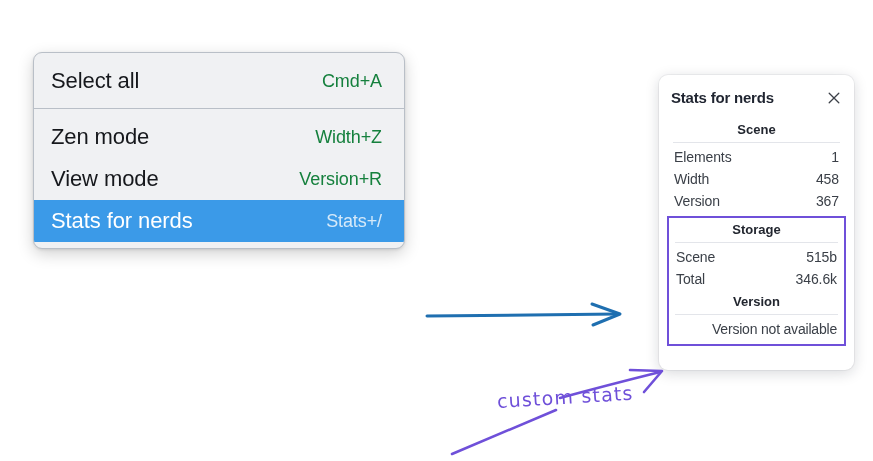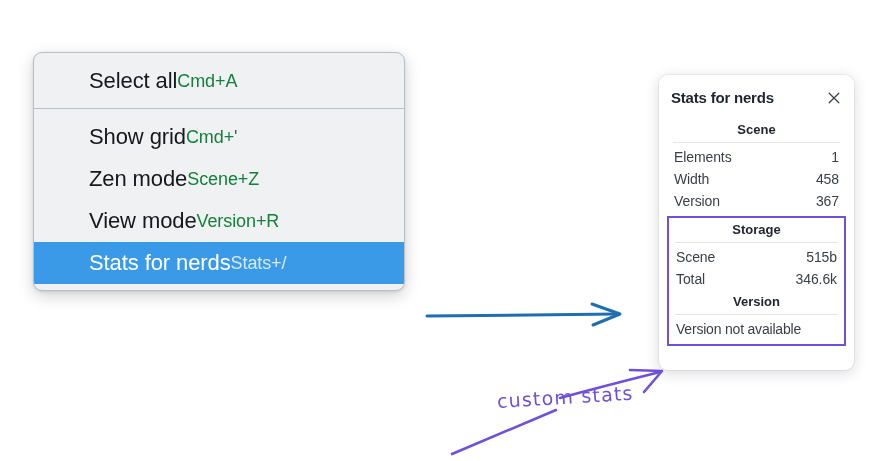"Select all" .menu-row { justify-content: flex-start -> space-between; padding: 0 22px 0 55px -> 0 22px 0 17px }
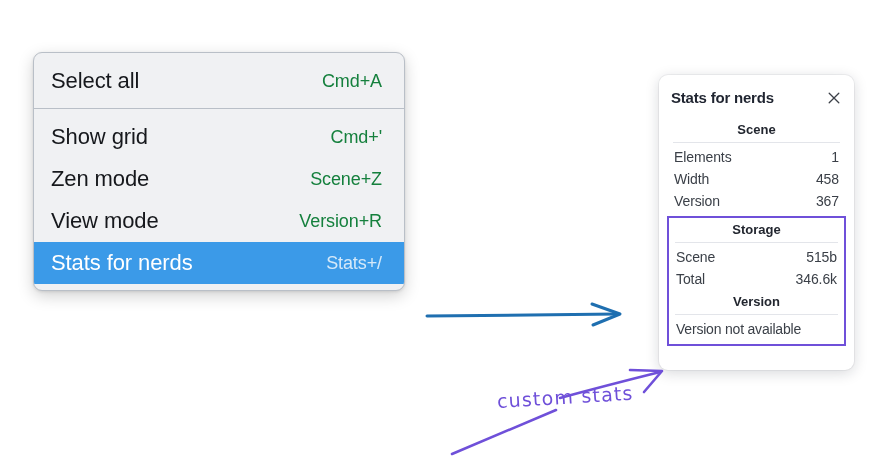"Show grid" div.menu-row { html: <div> <span>Show grid</span> <span>Cmd+'</span> </div> -> none }
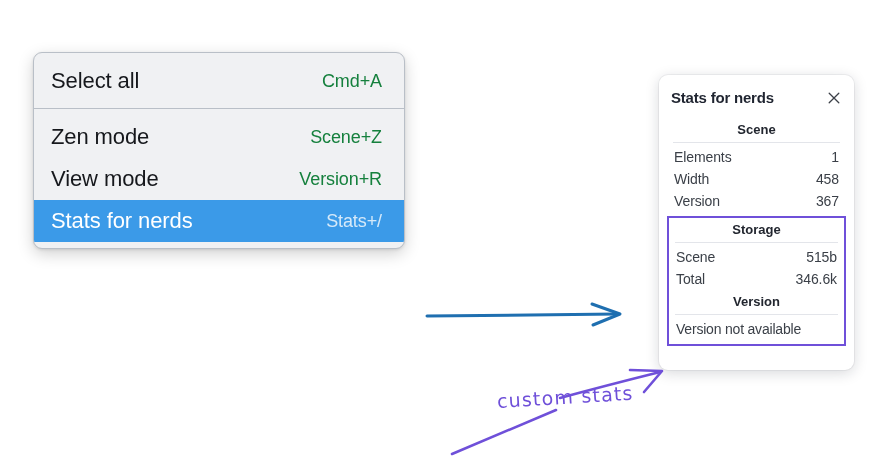"Scene+Z" span.menu-shortcut { text: Scene+Z -> Width+Z }
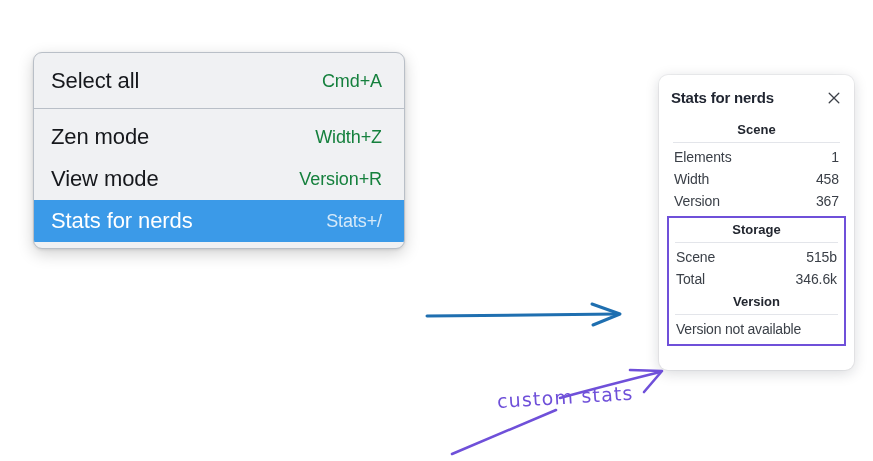"Version not available" .stat-note { text-align: none -> right }
